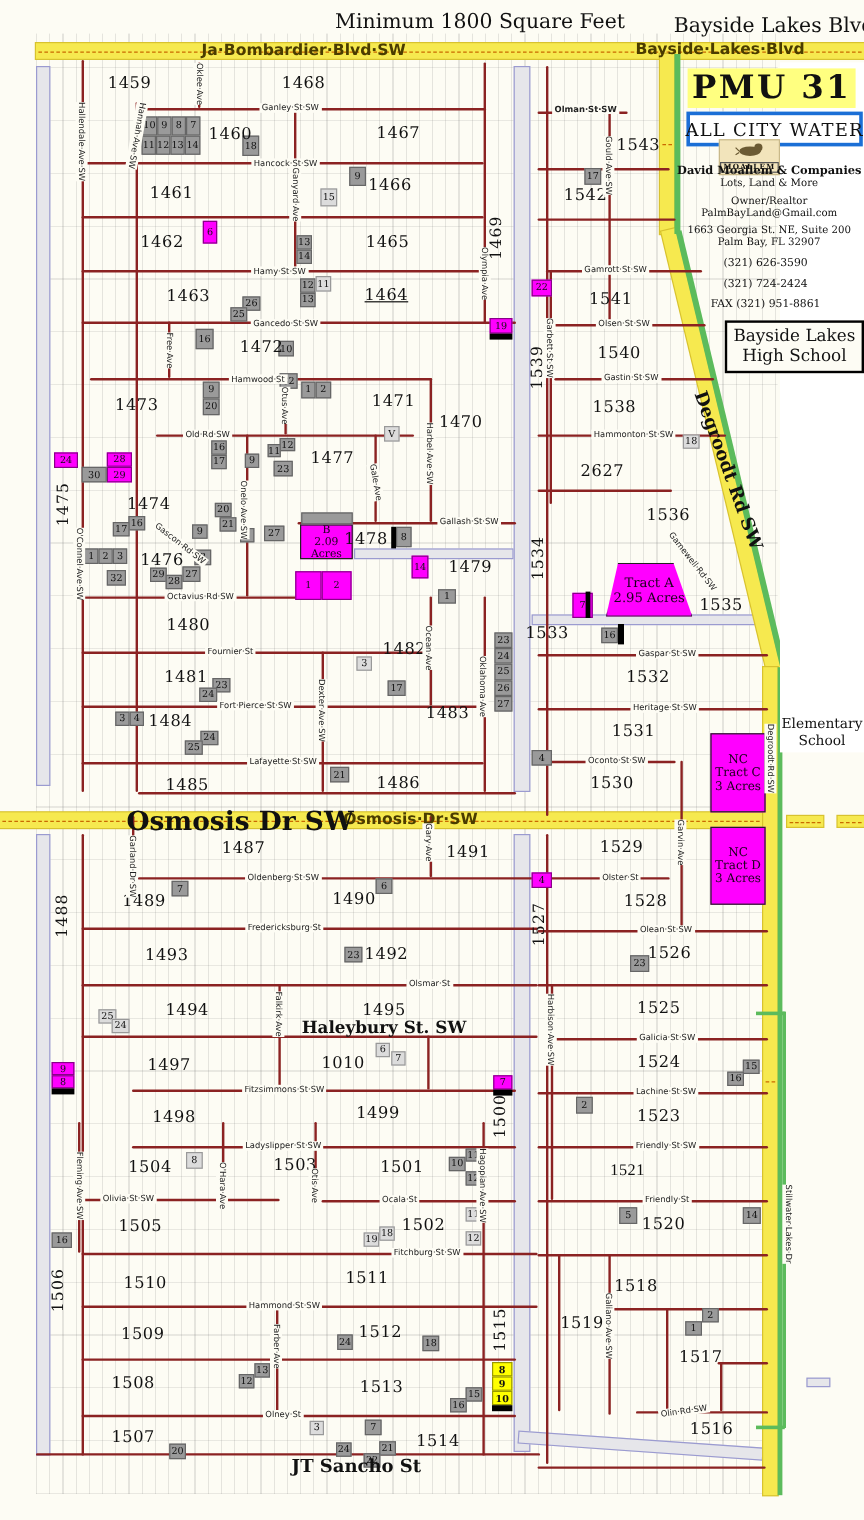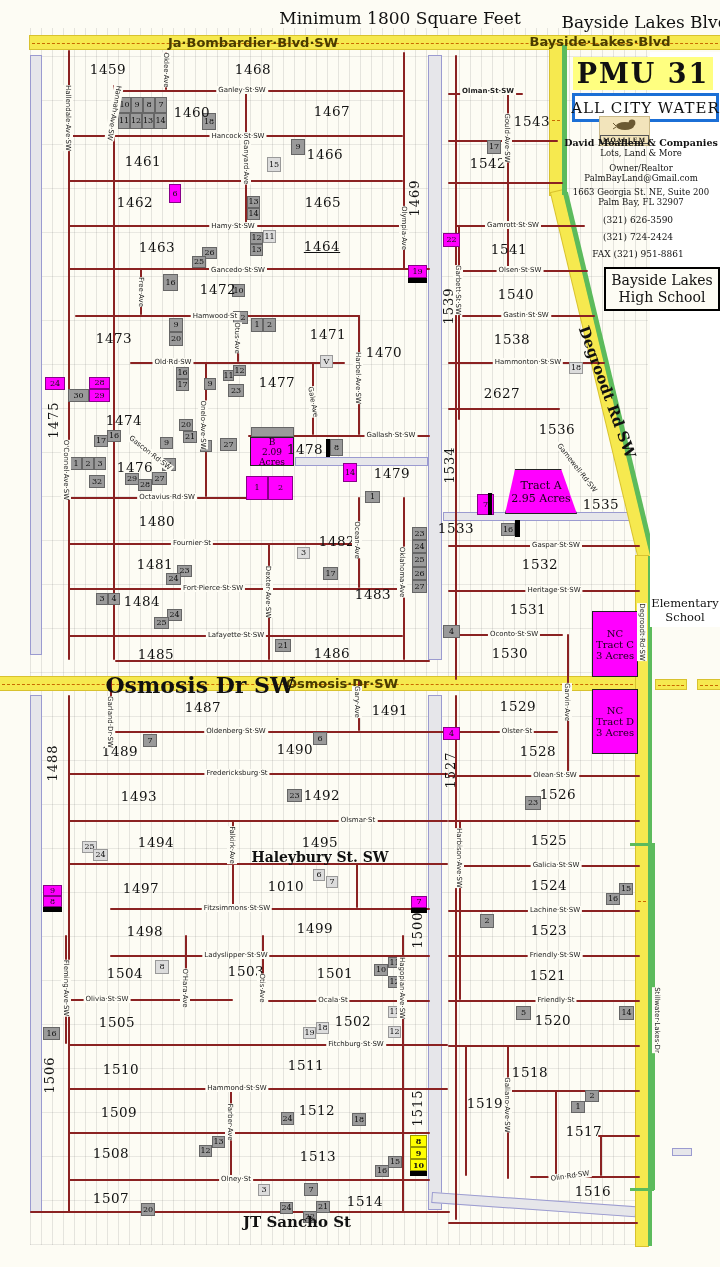"1521" div.blab { font-family: none -> Liberation Serif, serif; left: 548px -> 523px }
